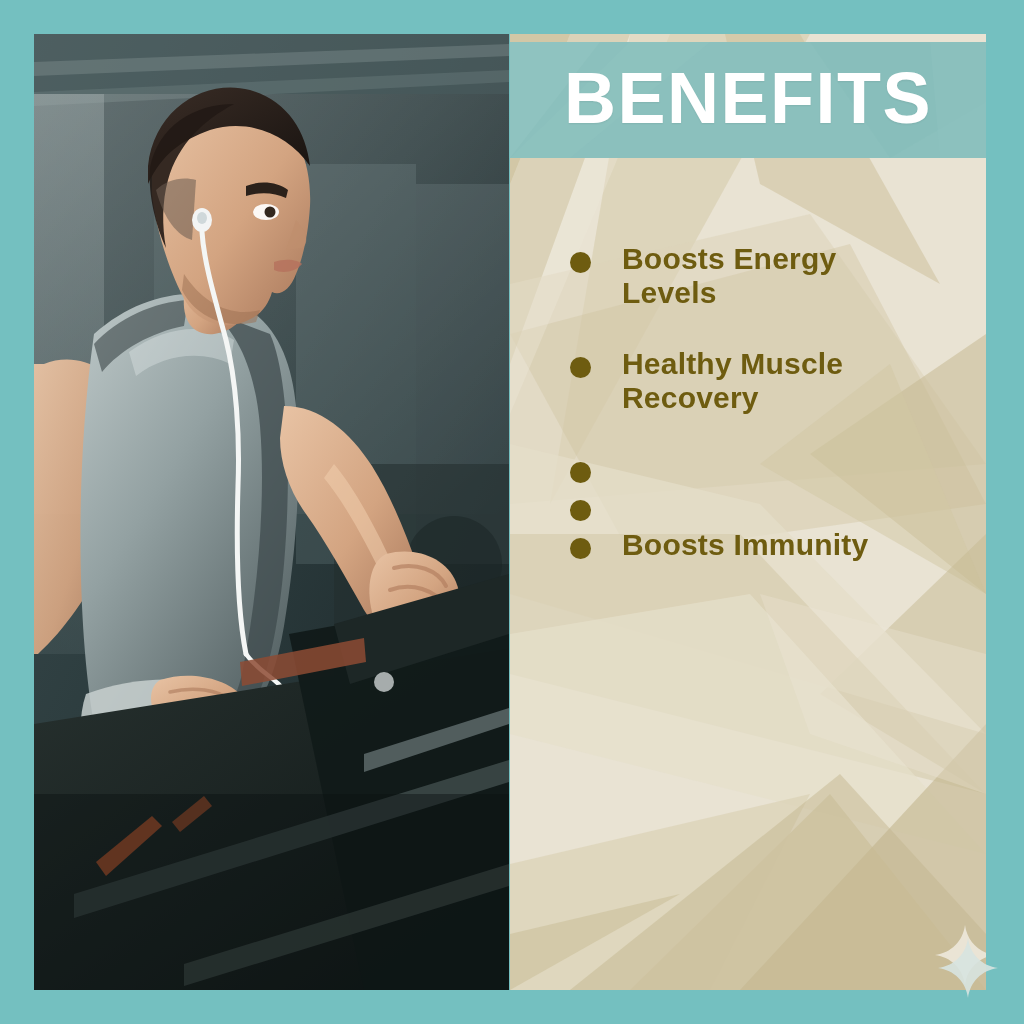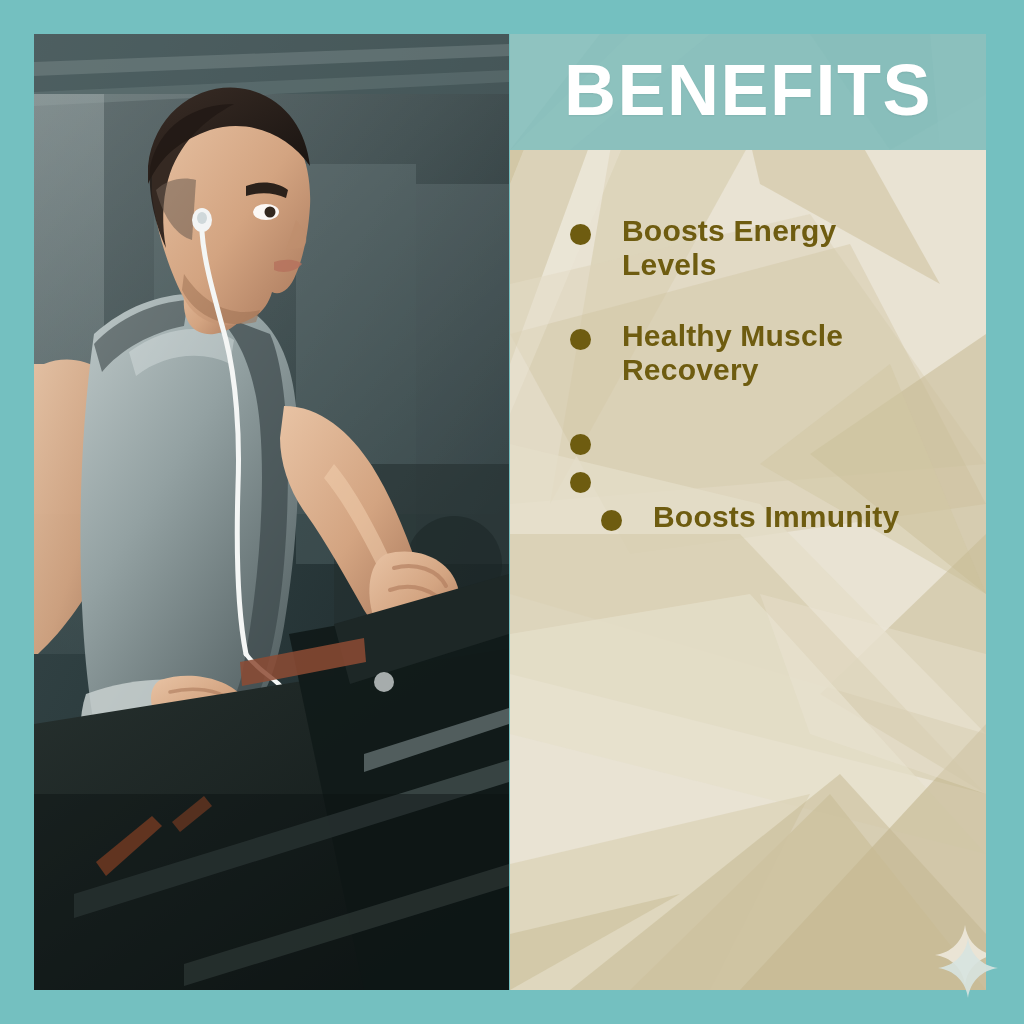"BENEFITS" #header-band { top: 0 -> 8px }
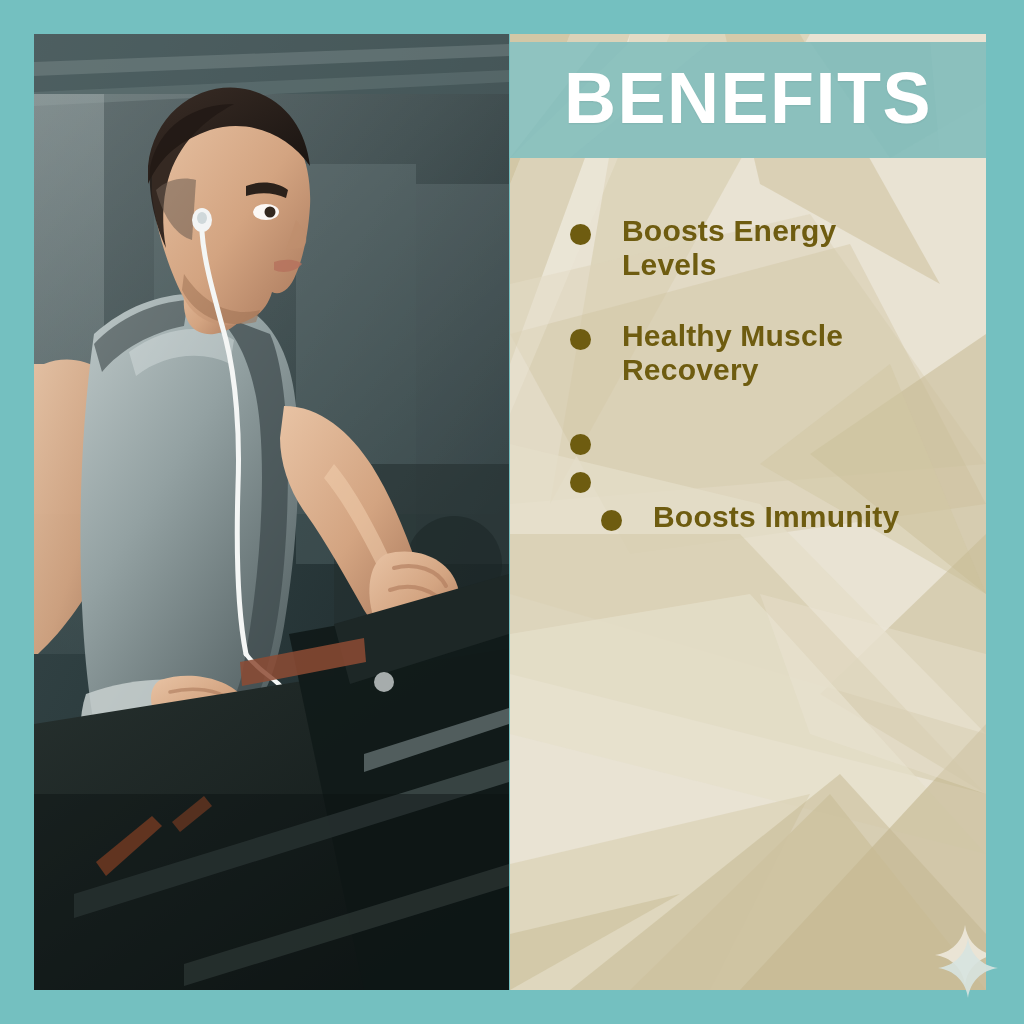"Boosts Energy Levels" #benefits-list { top: 100px -> 128px }
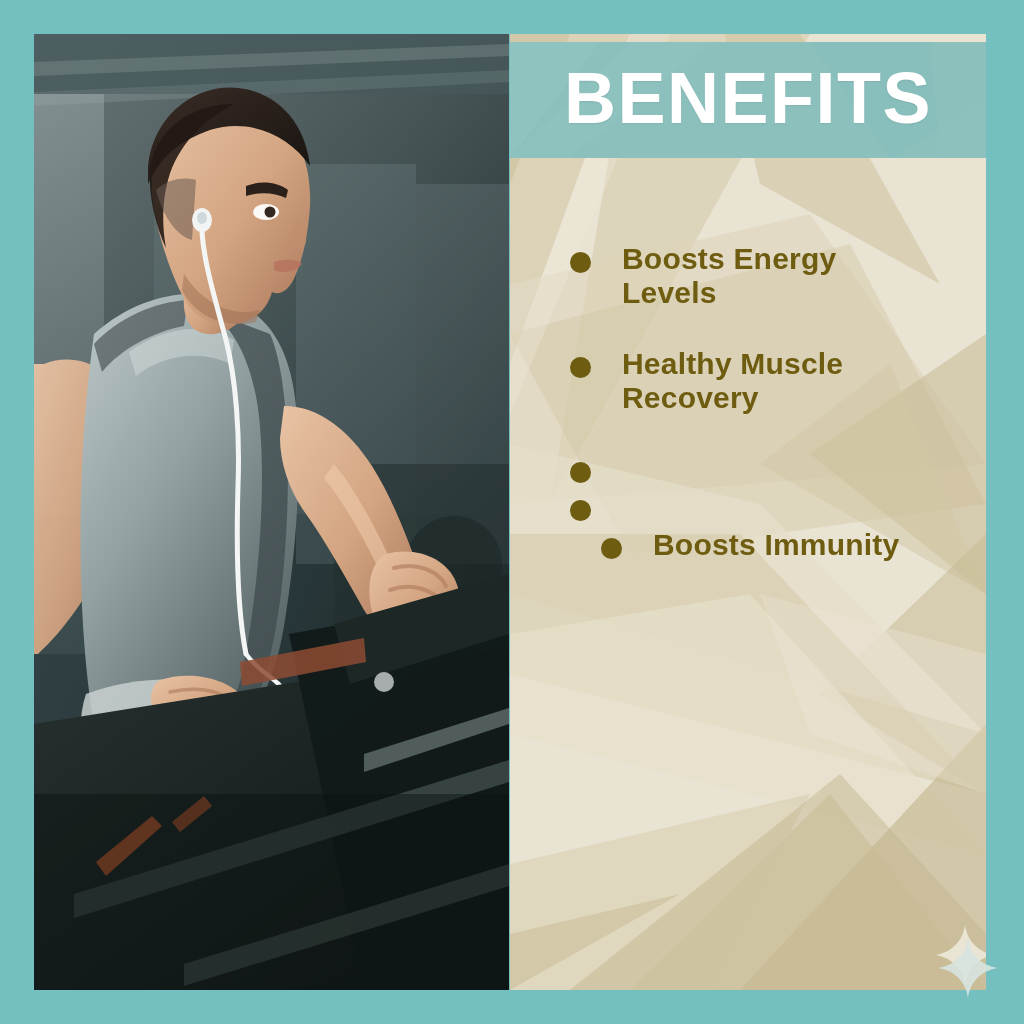"Boosts Immunity" .benefit-item:last-child { margin-left: 31px -> none }
